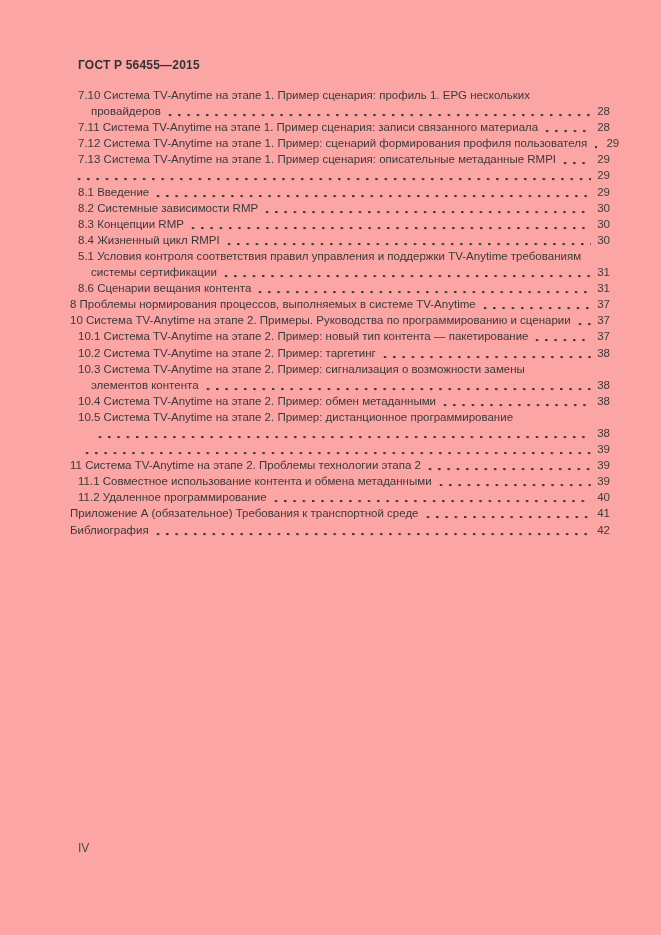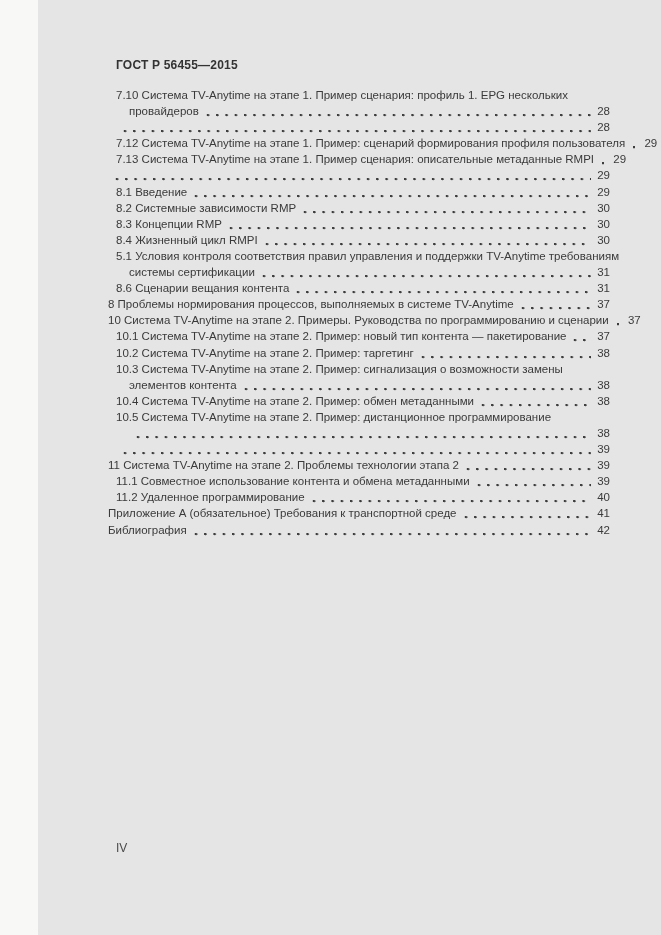"ГОСТ Р 56455—2015" .scan-page { background: #e5e5e5 -> #fca5a5; margin-left: 38px -> none }
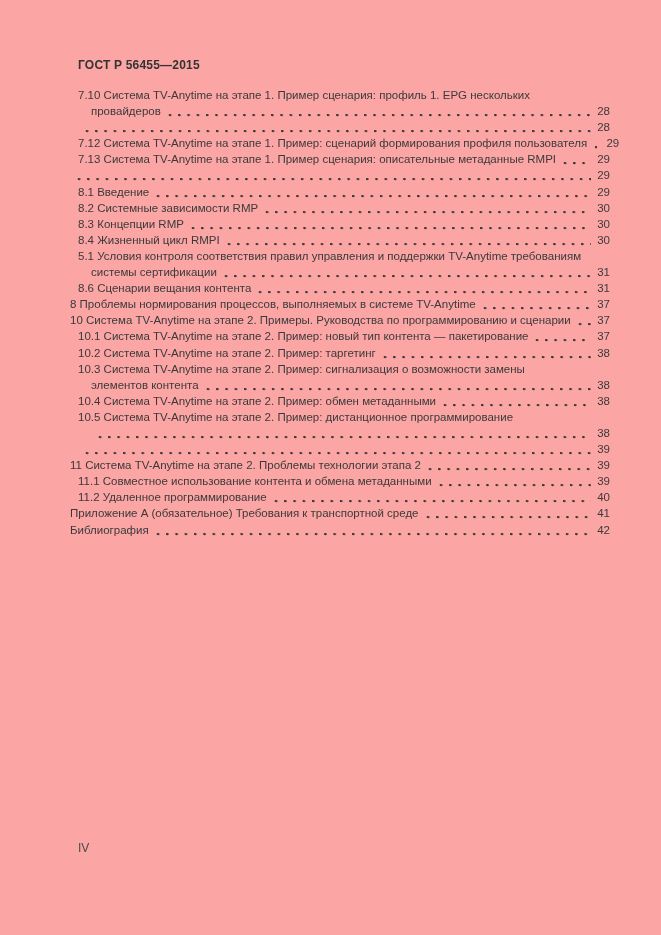"7.11 Система TV-Anytime на этапе" span.toc-text { html: none -> <span>7.11 Система TV-Anytime на этапе 1. Пример сценария: записи связанного материала</span> }
